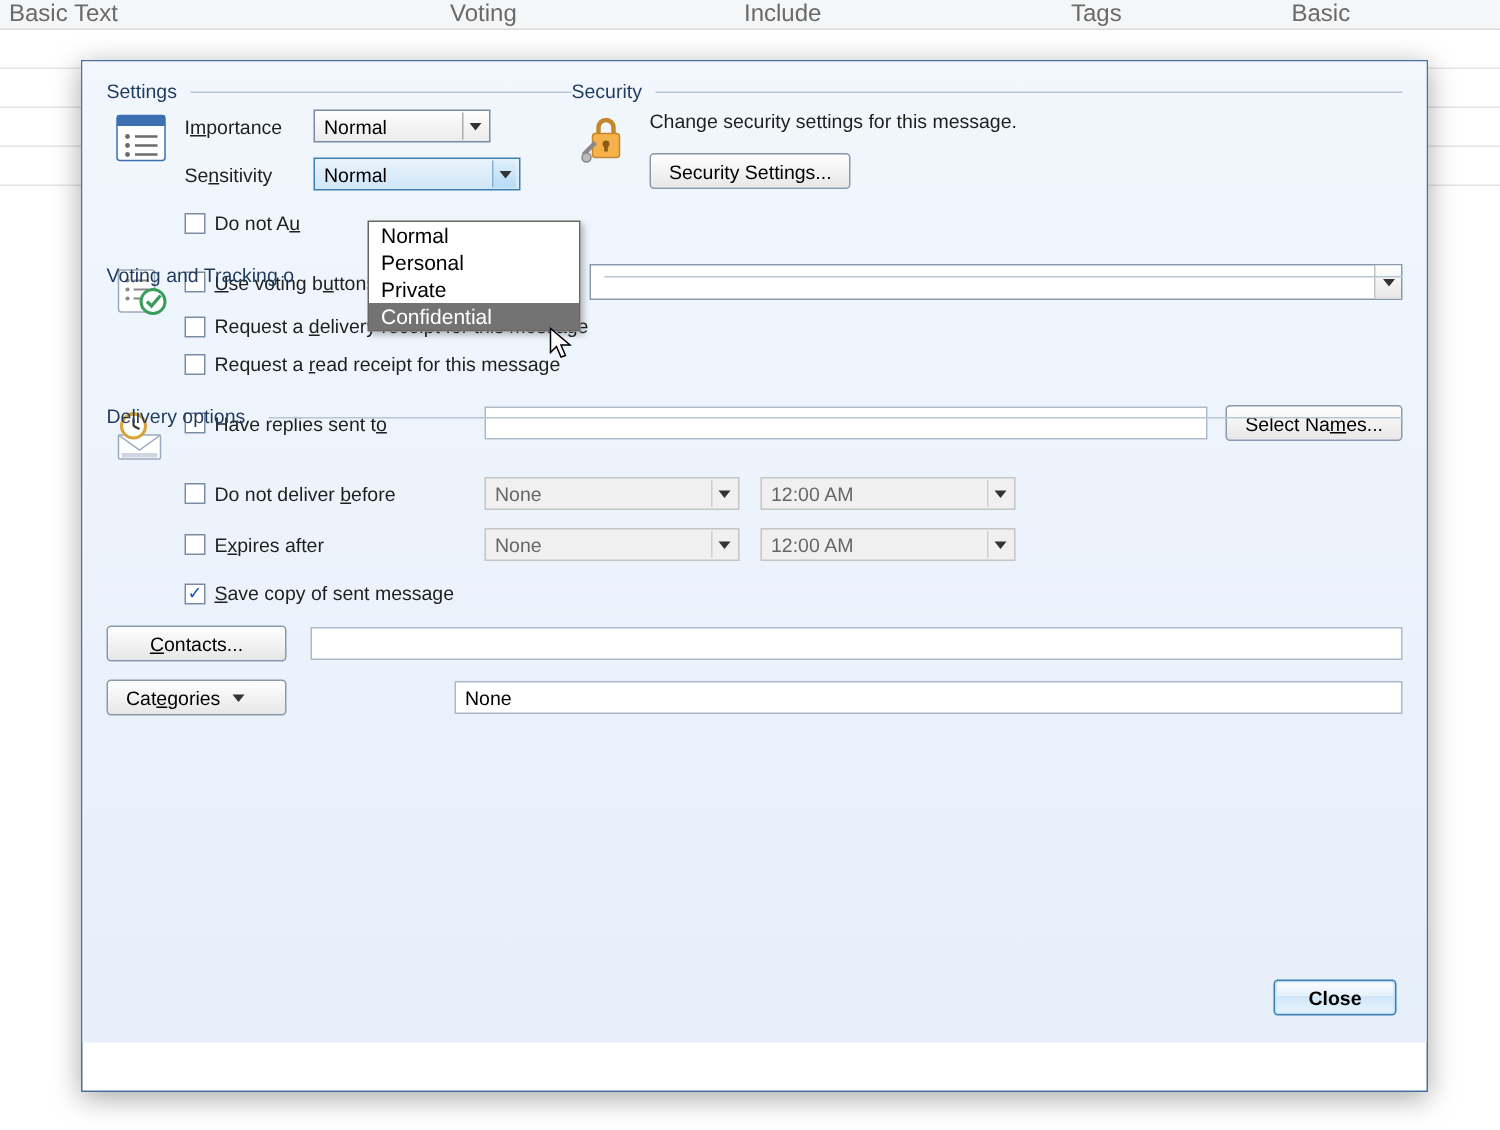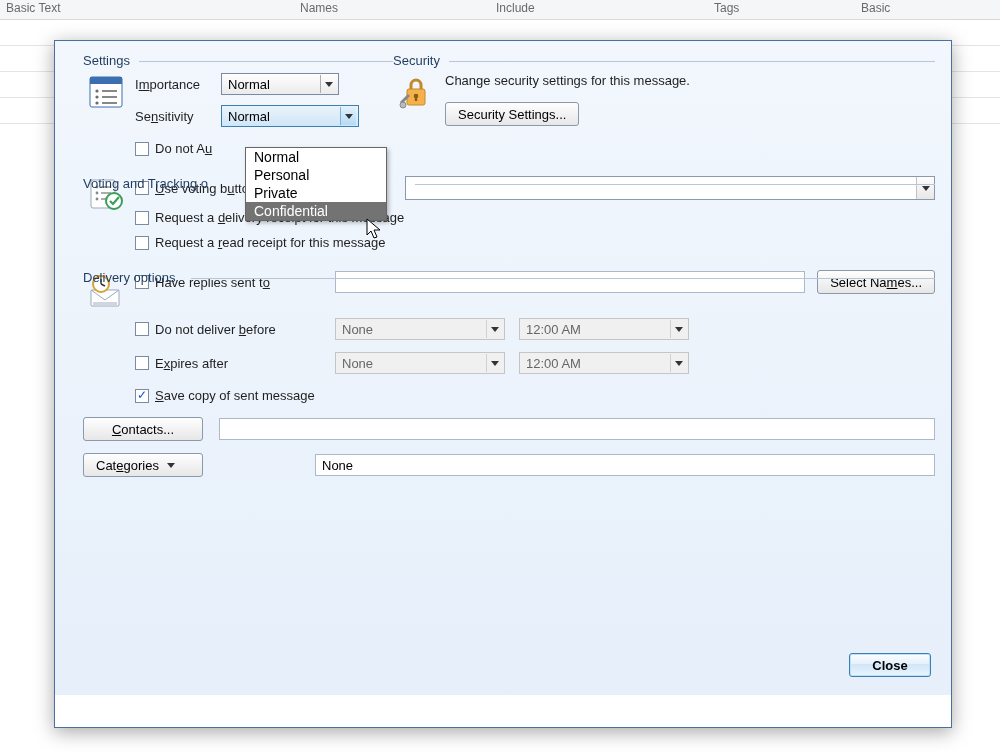"Basic Text" .ribbon-bg { font-size: 12px -> 16px }
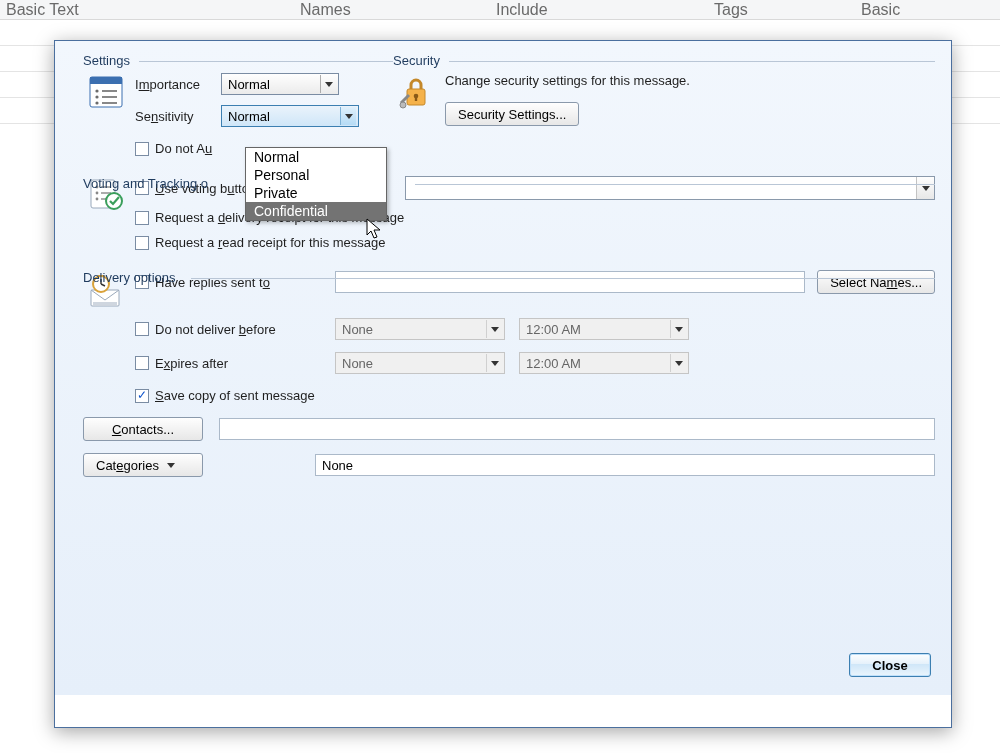"Names" span { text: Names -> Voting }
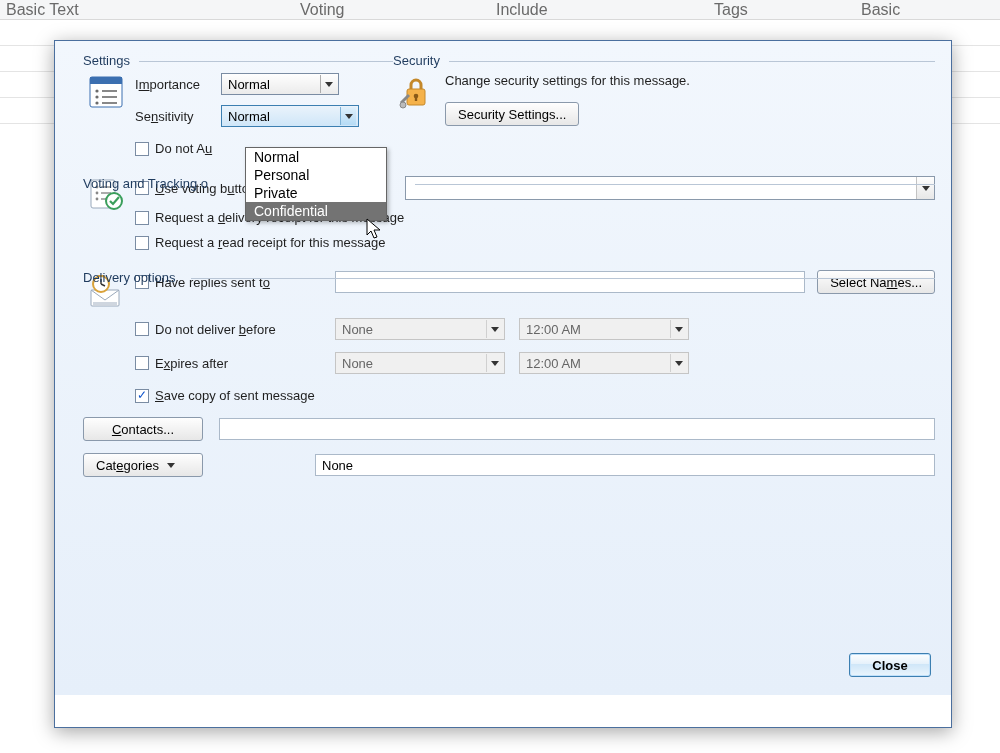"Settings" .body { padding: 12px 16px 16px 28px -> 12px 16px 16px 16px }
